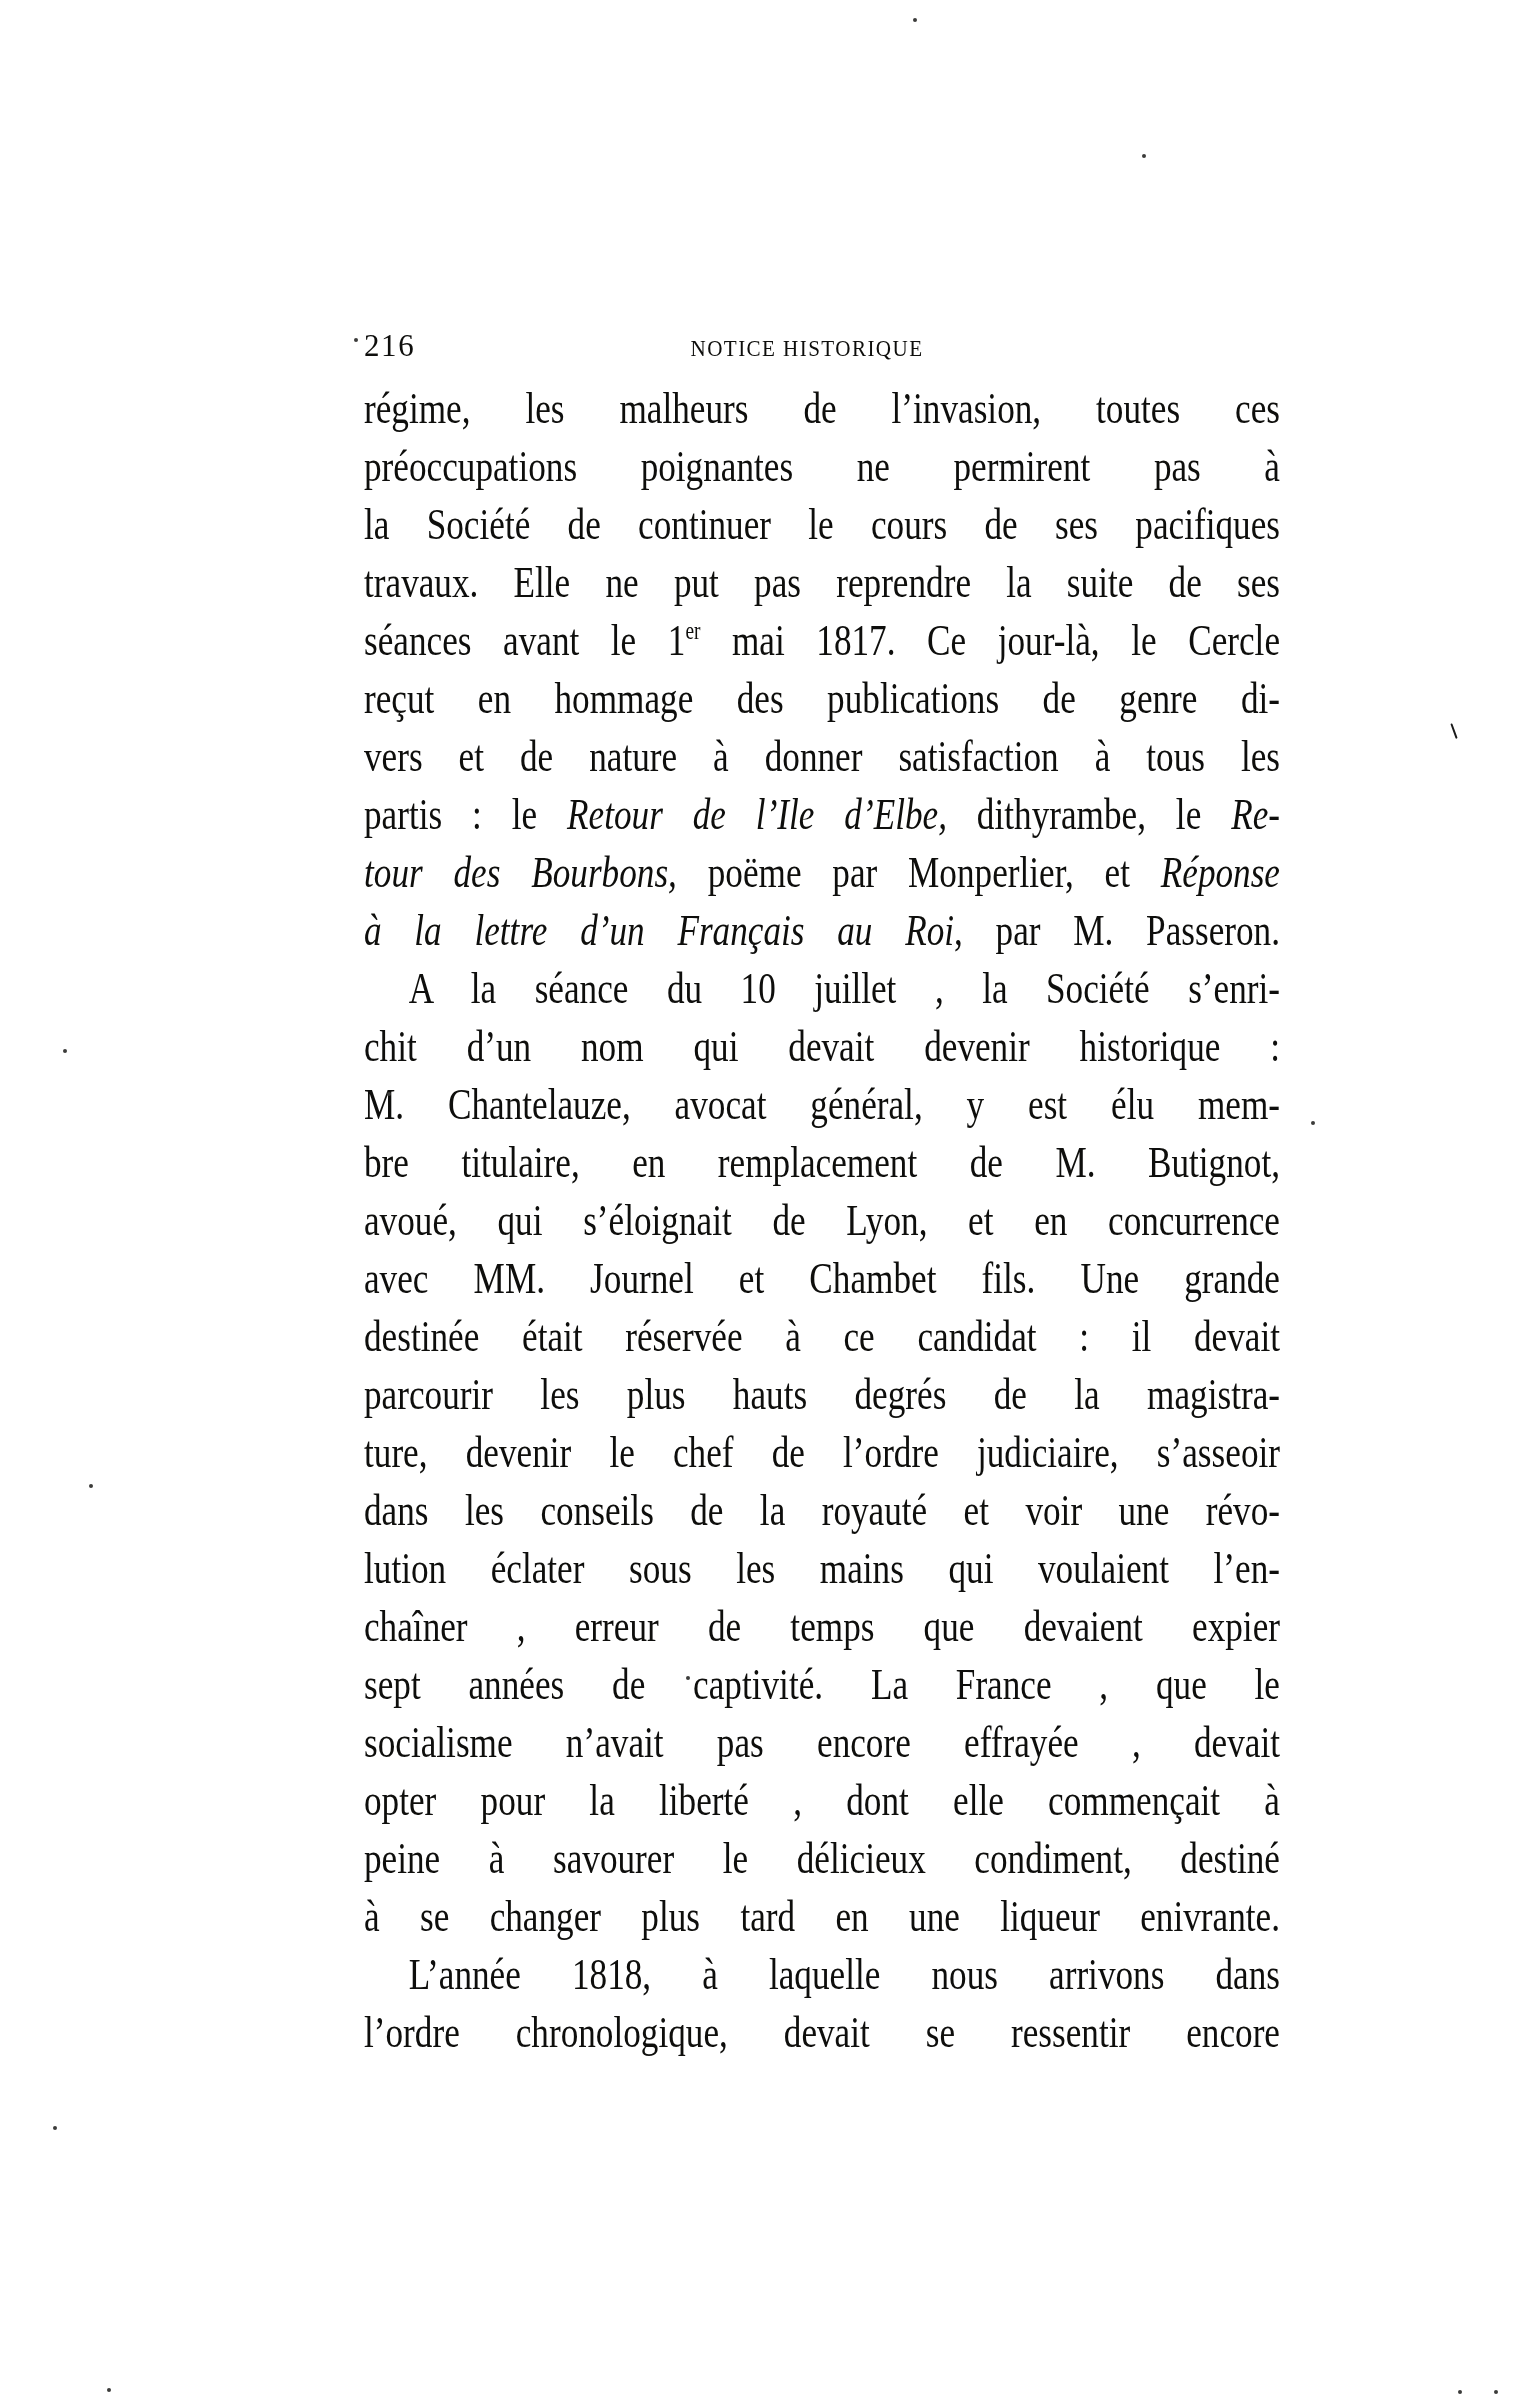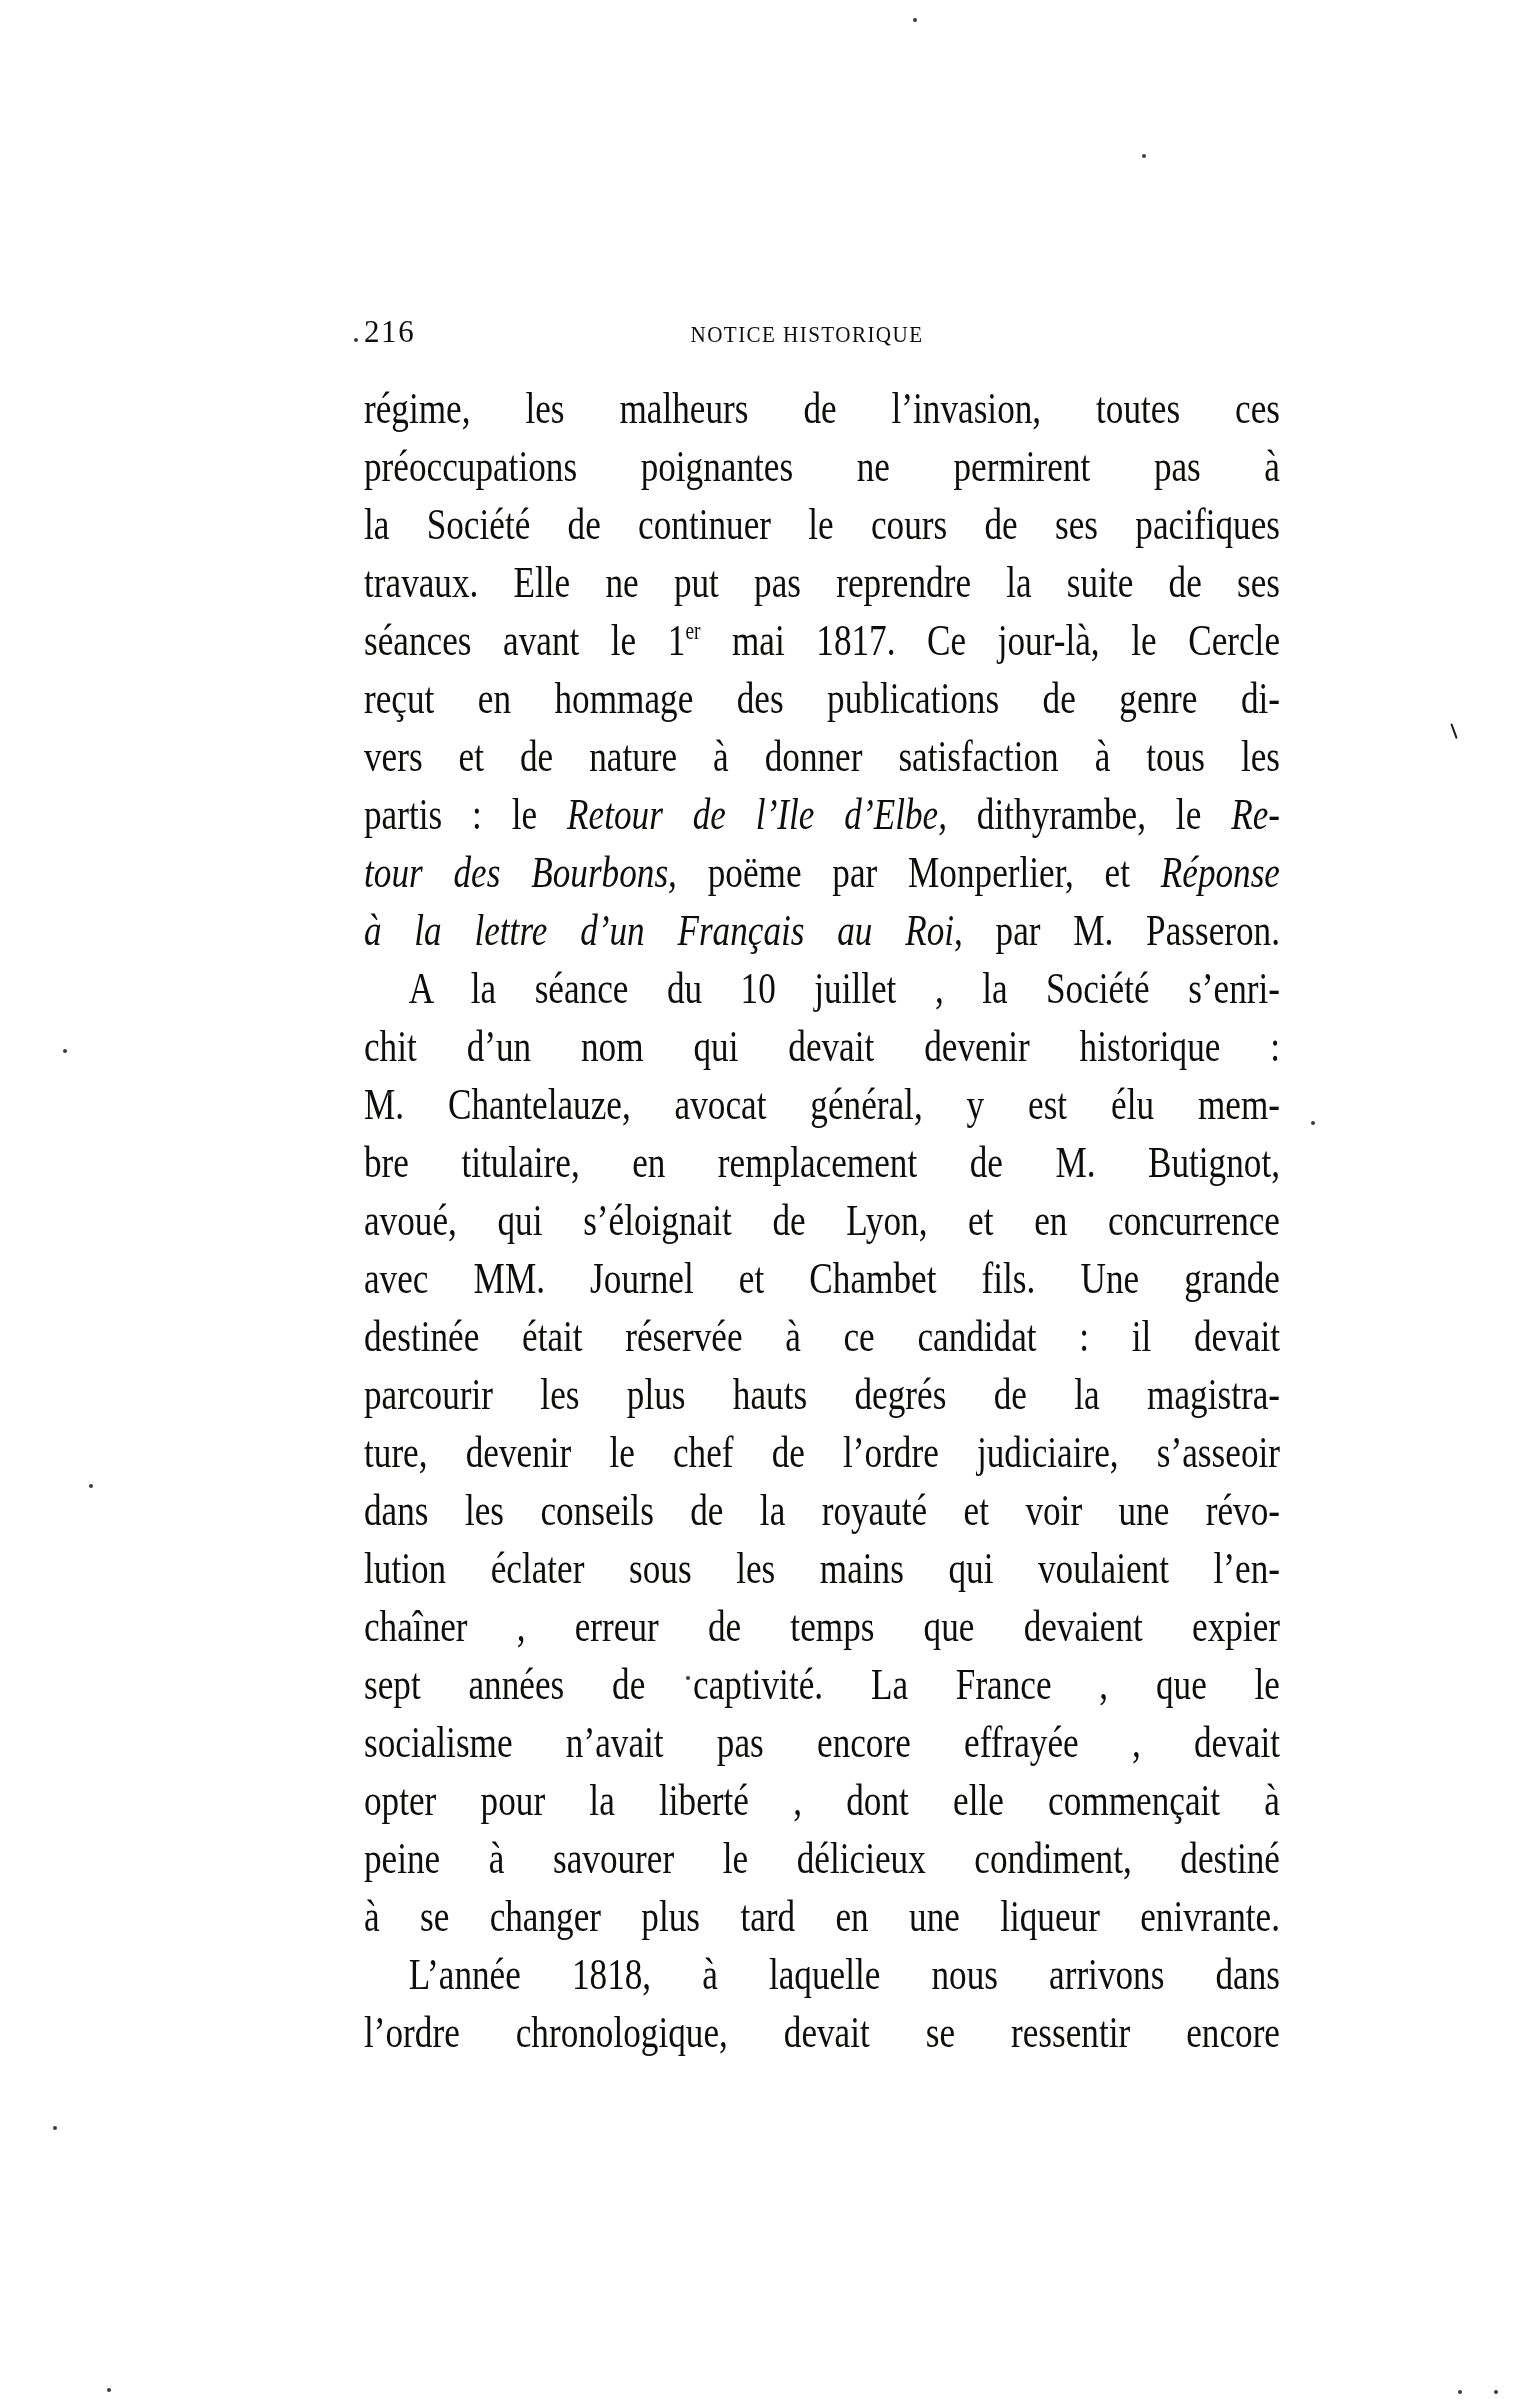"216" .running-head { top: 316px -> 330px }
